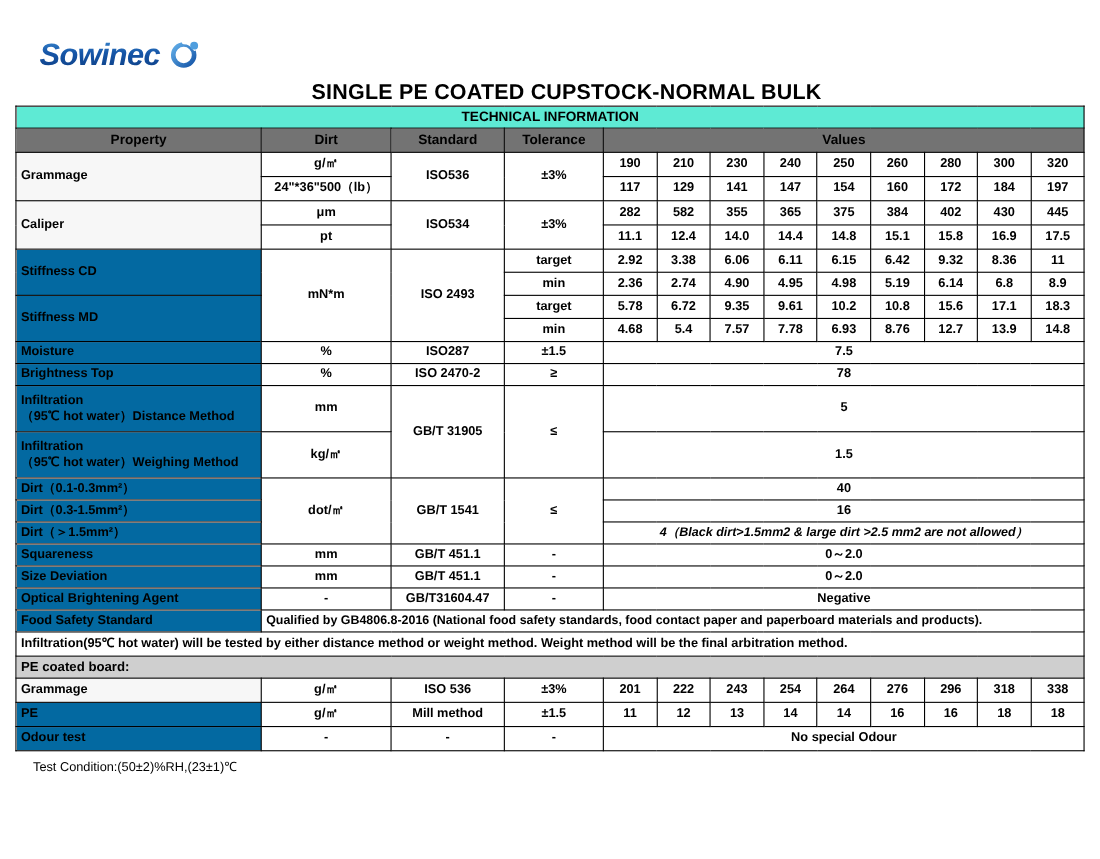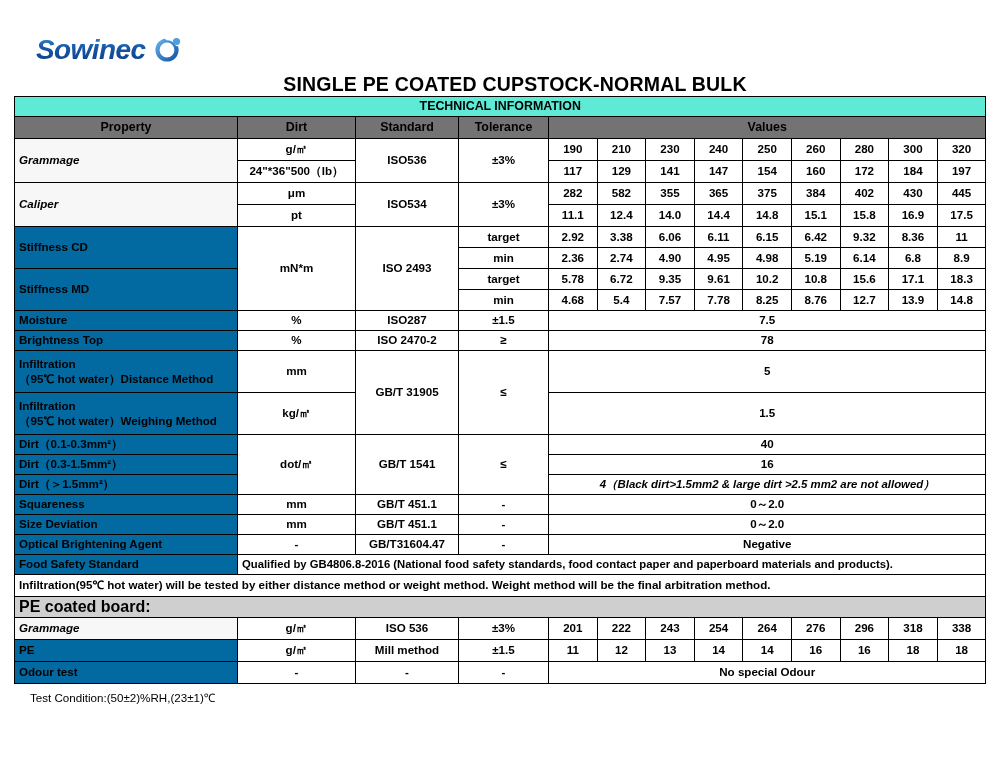"Grammage" .prop { font-style: italic -> none }
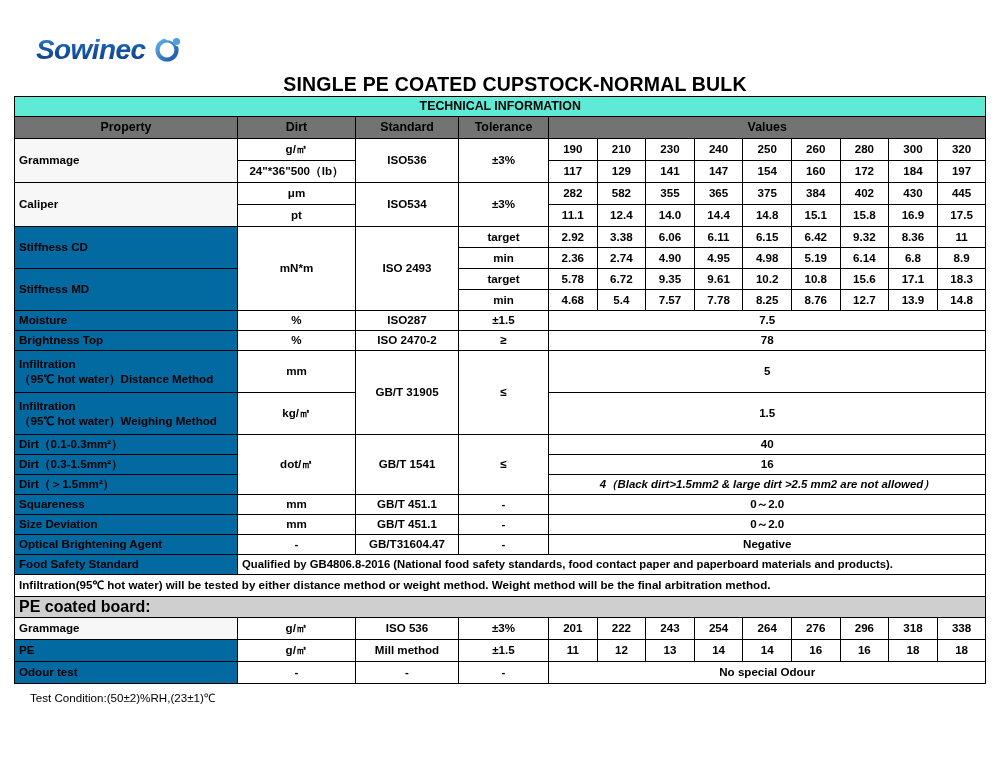"8.25" td.val { text: 8.25 -> 6.93 }
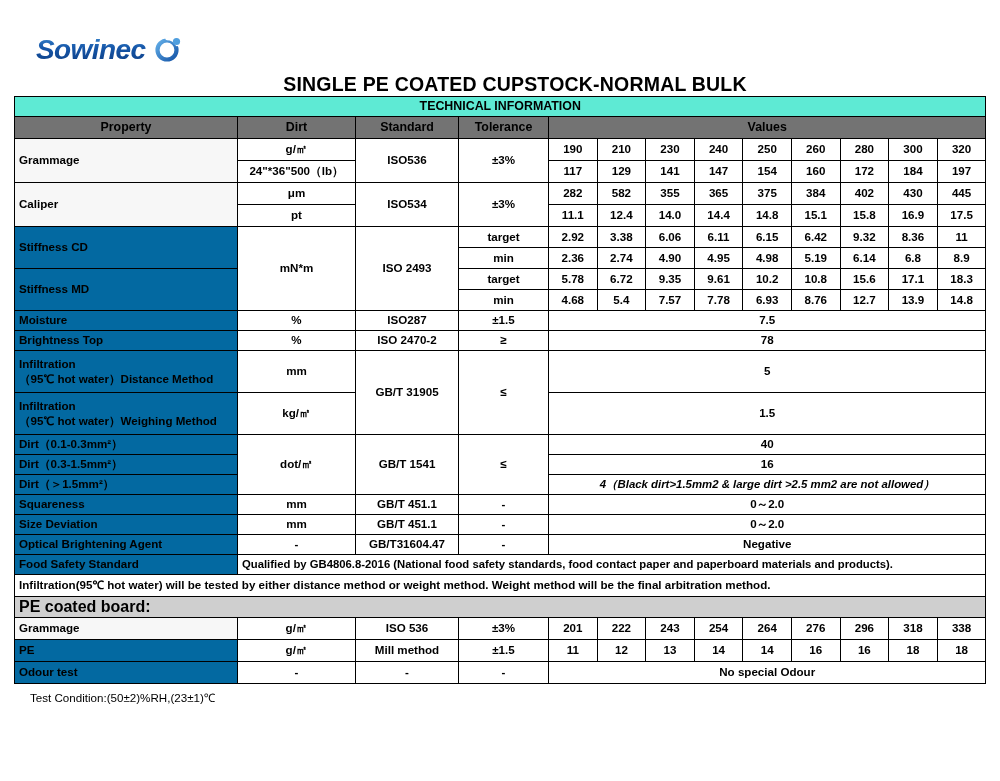"PE coated board:" .section-head { font-size: 16px -> 12px }
